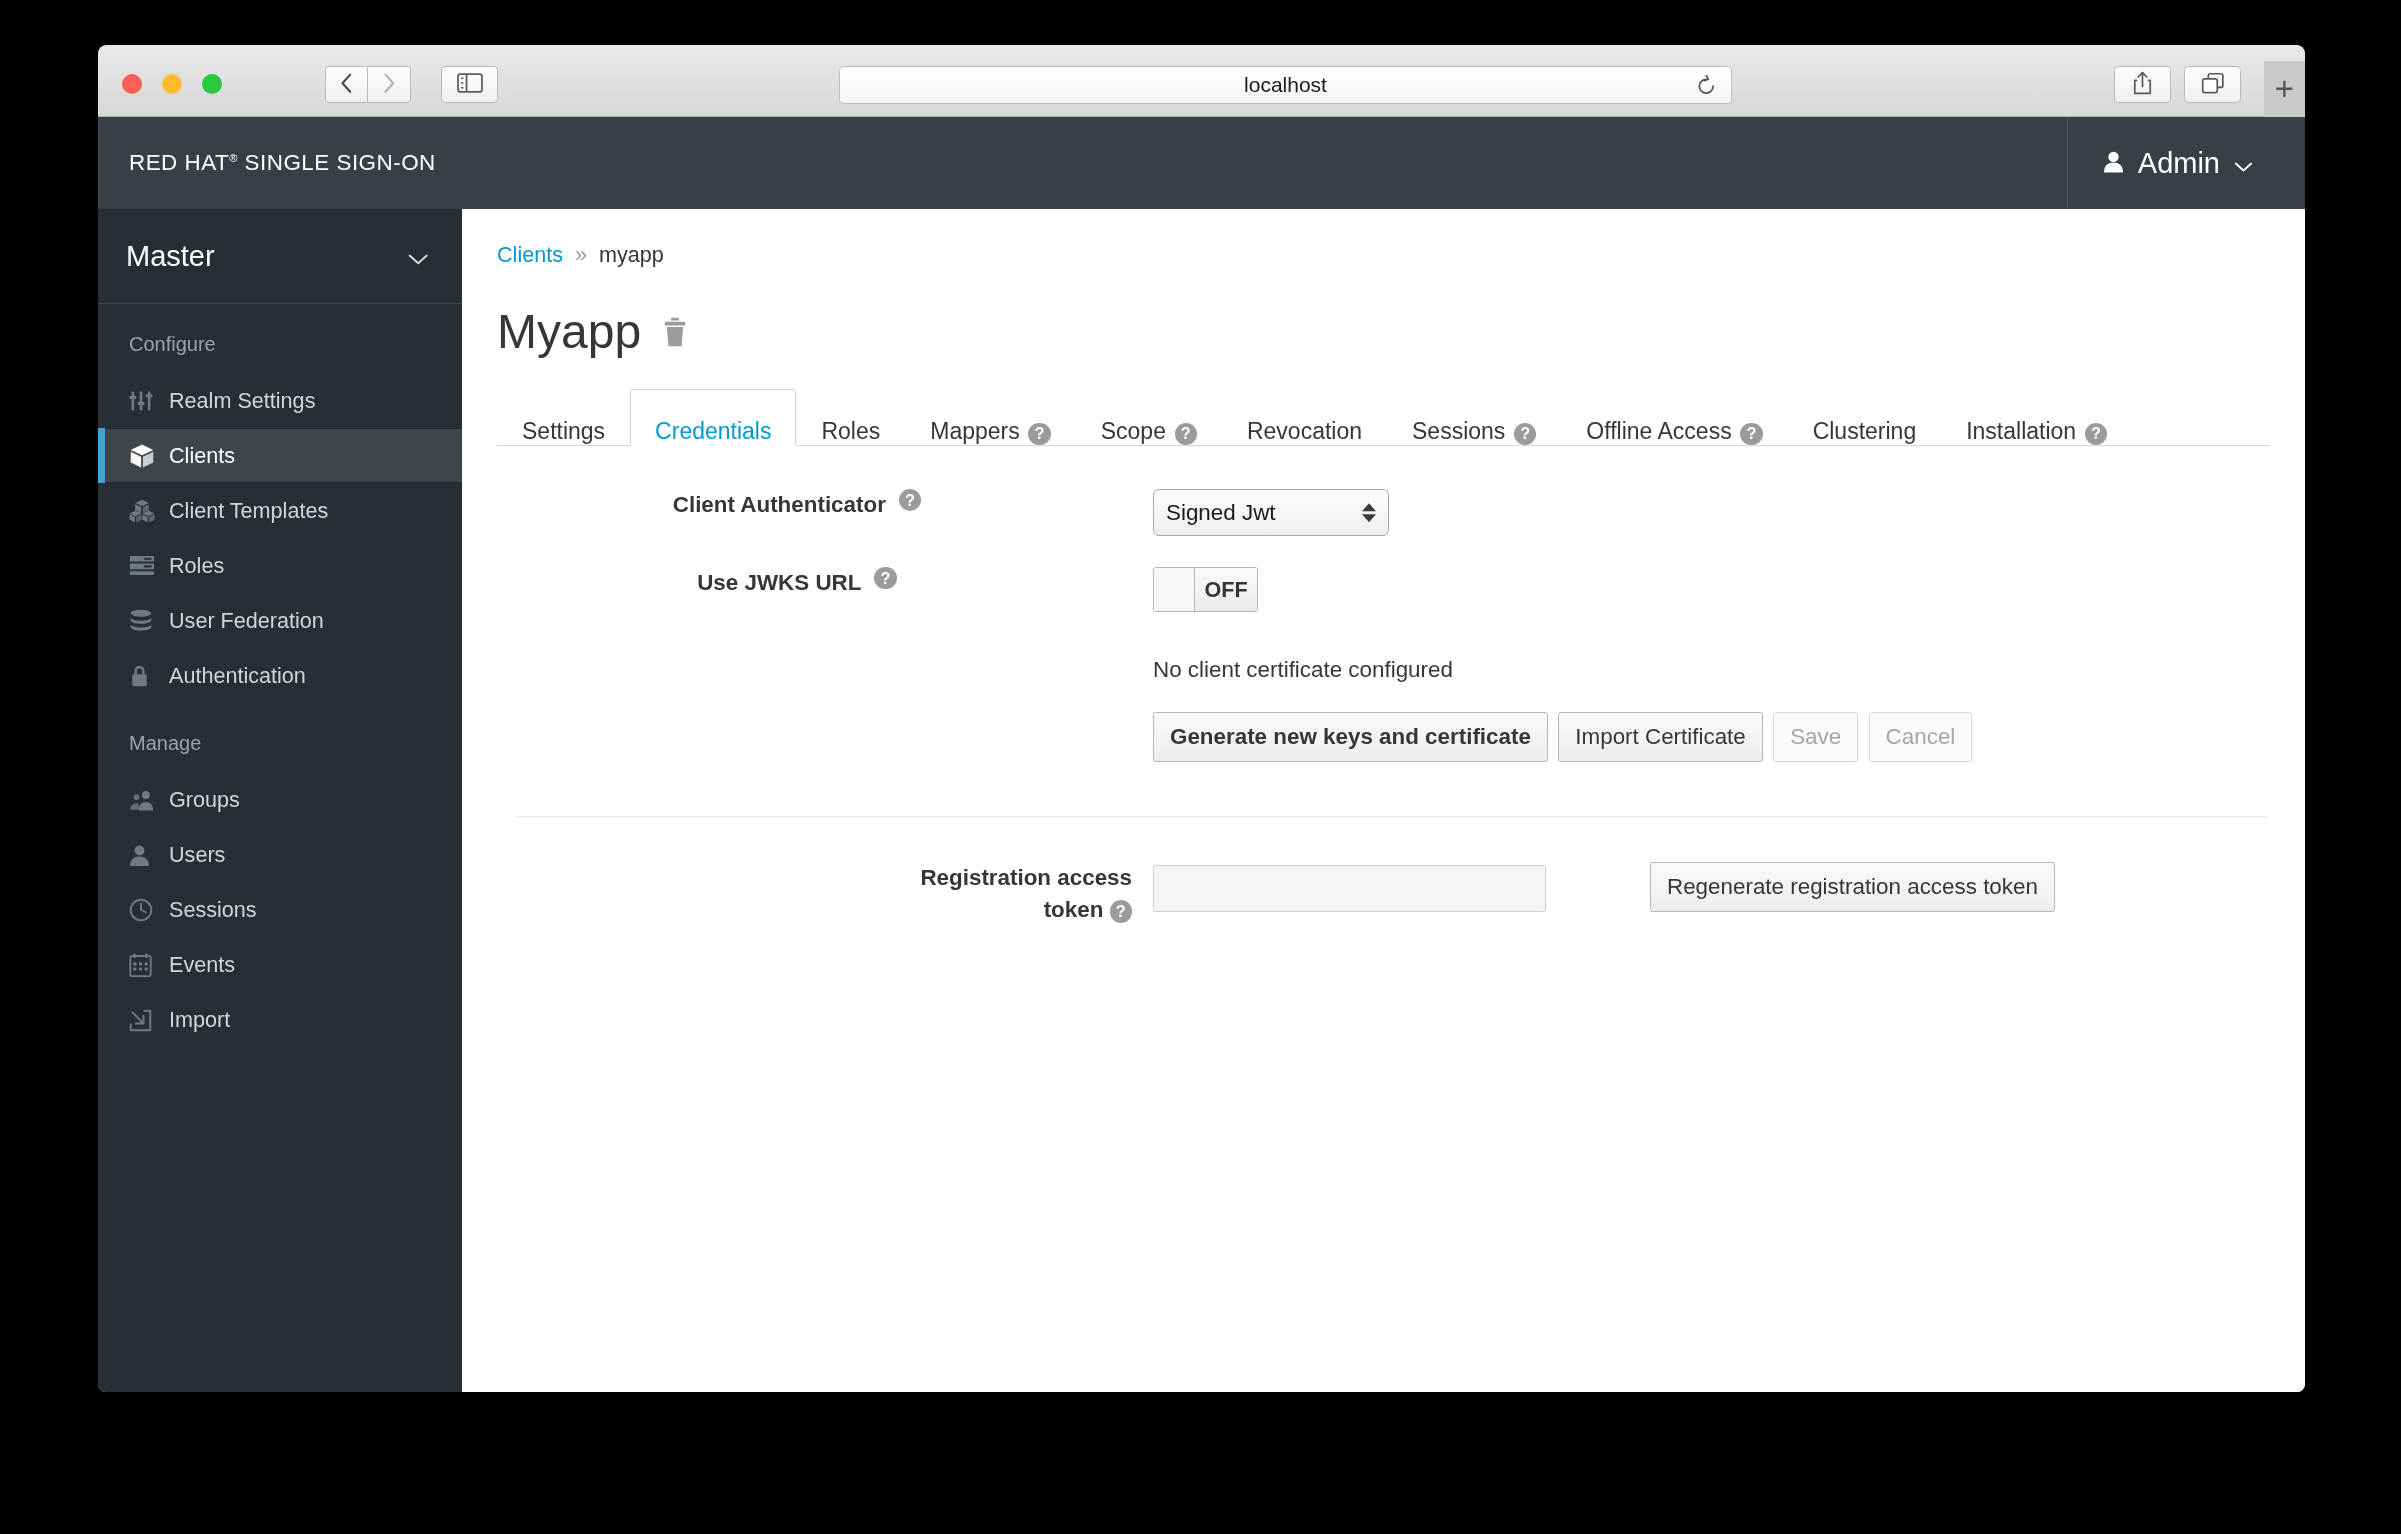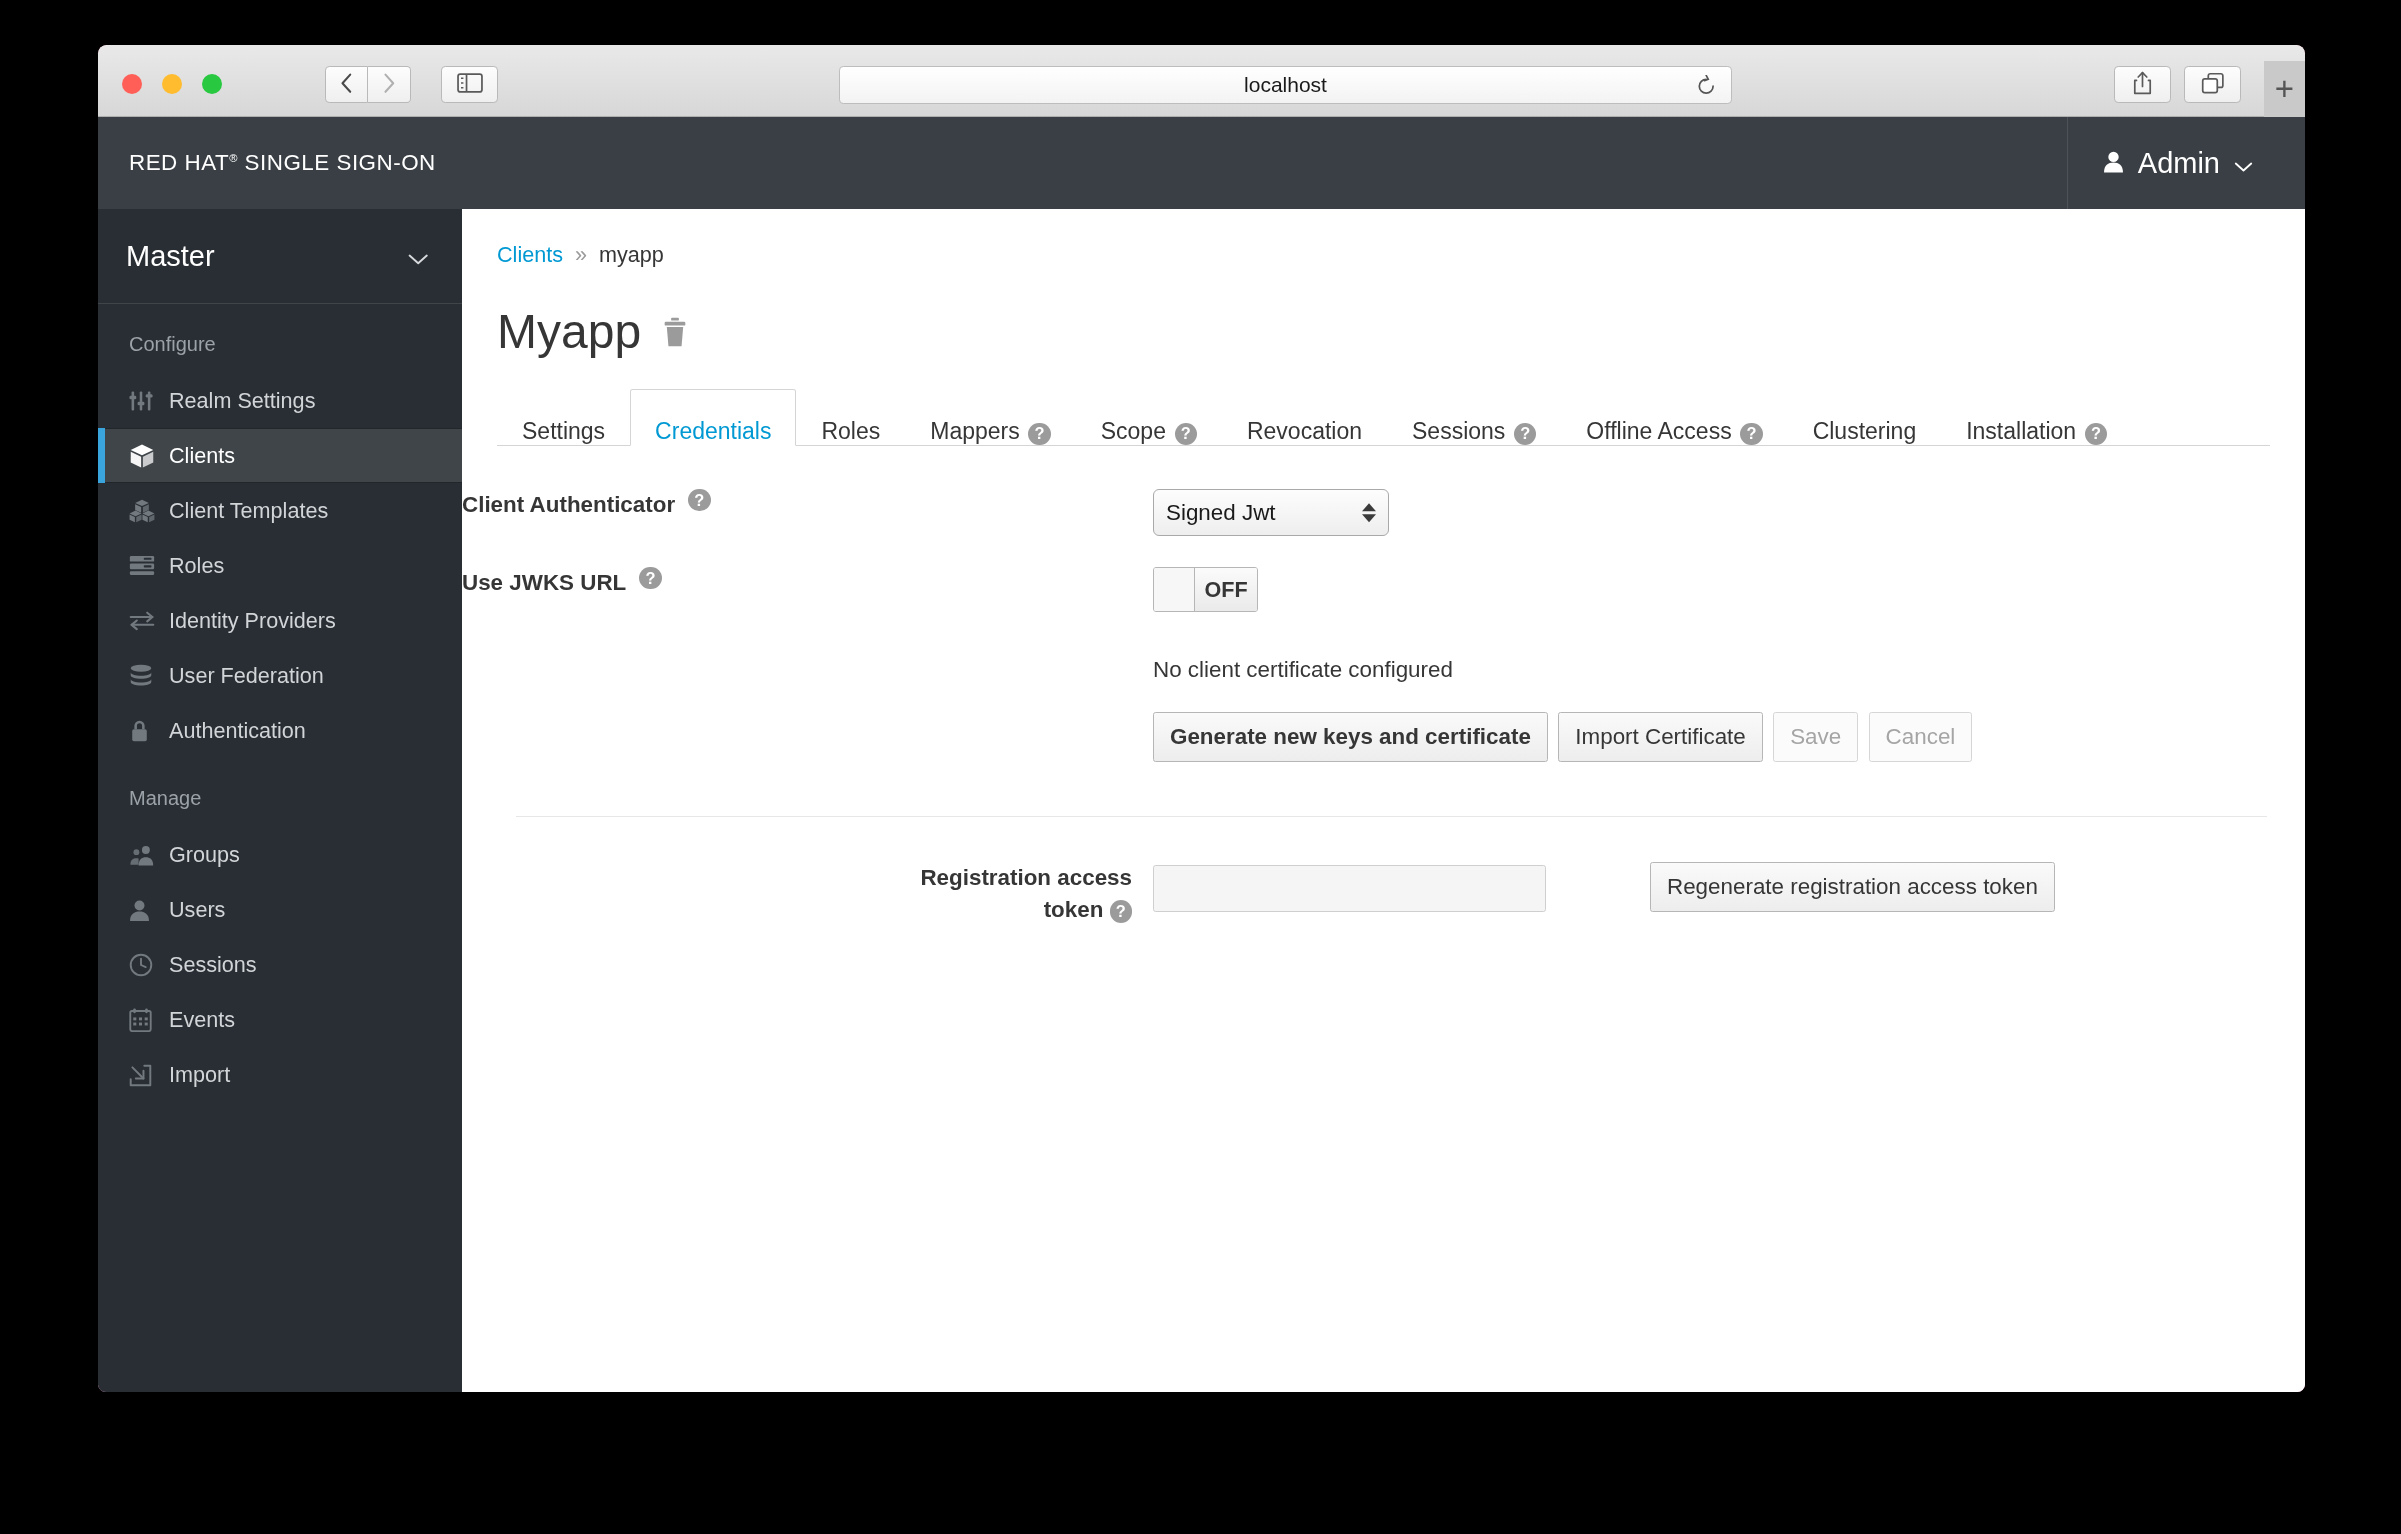"Client Authenticator" .form-label { justify-content: flex-start -> center }
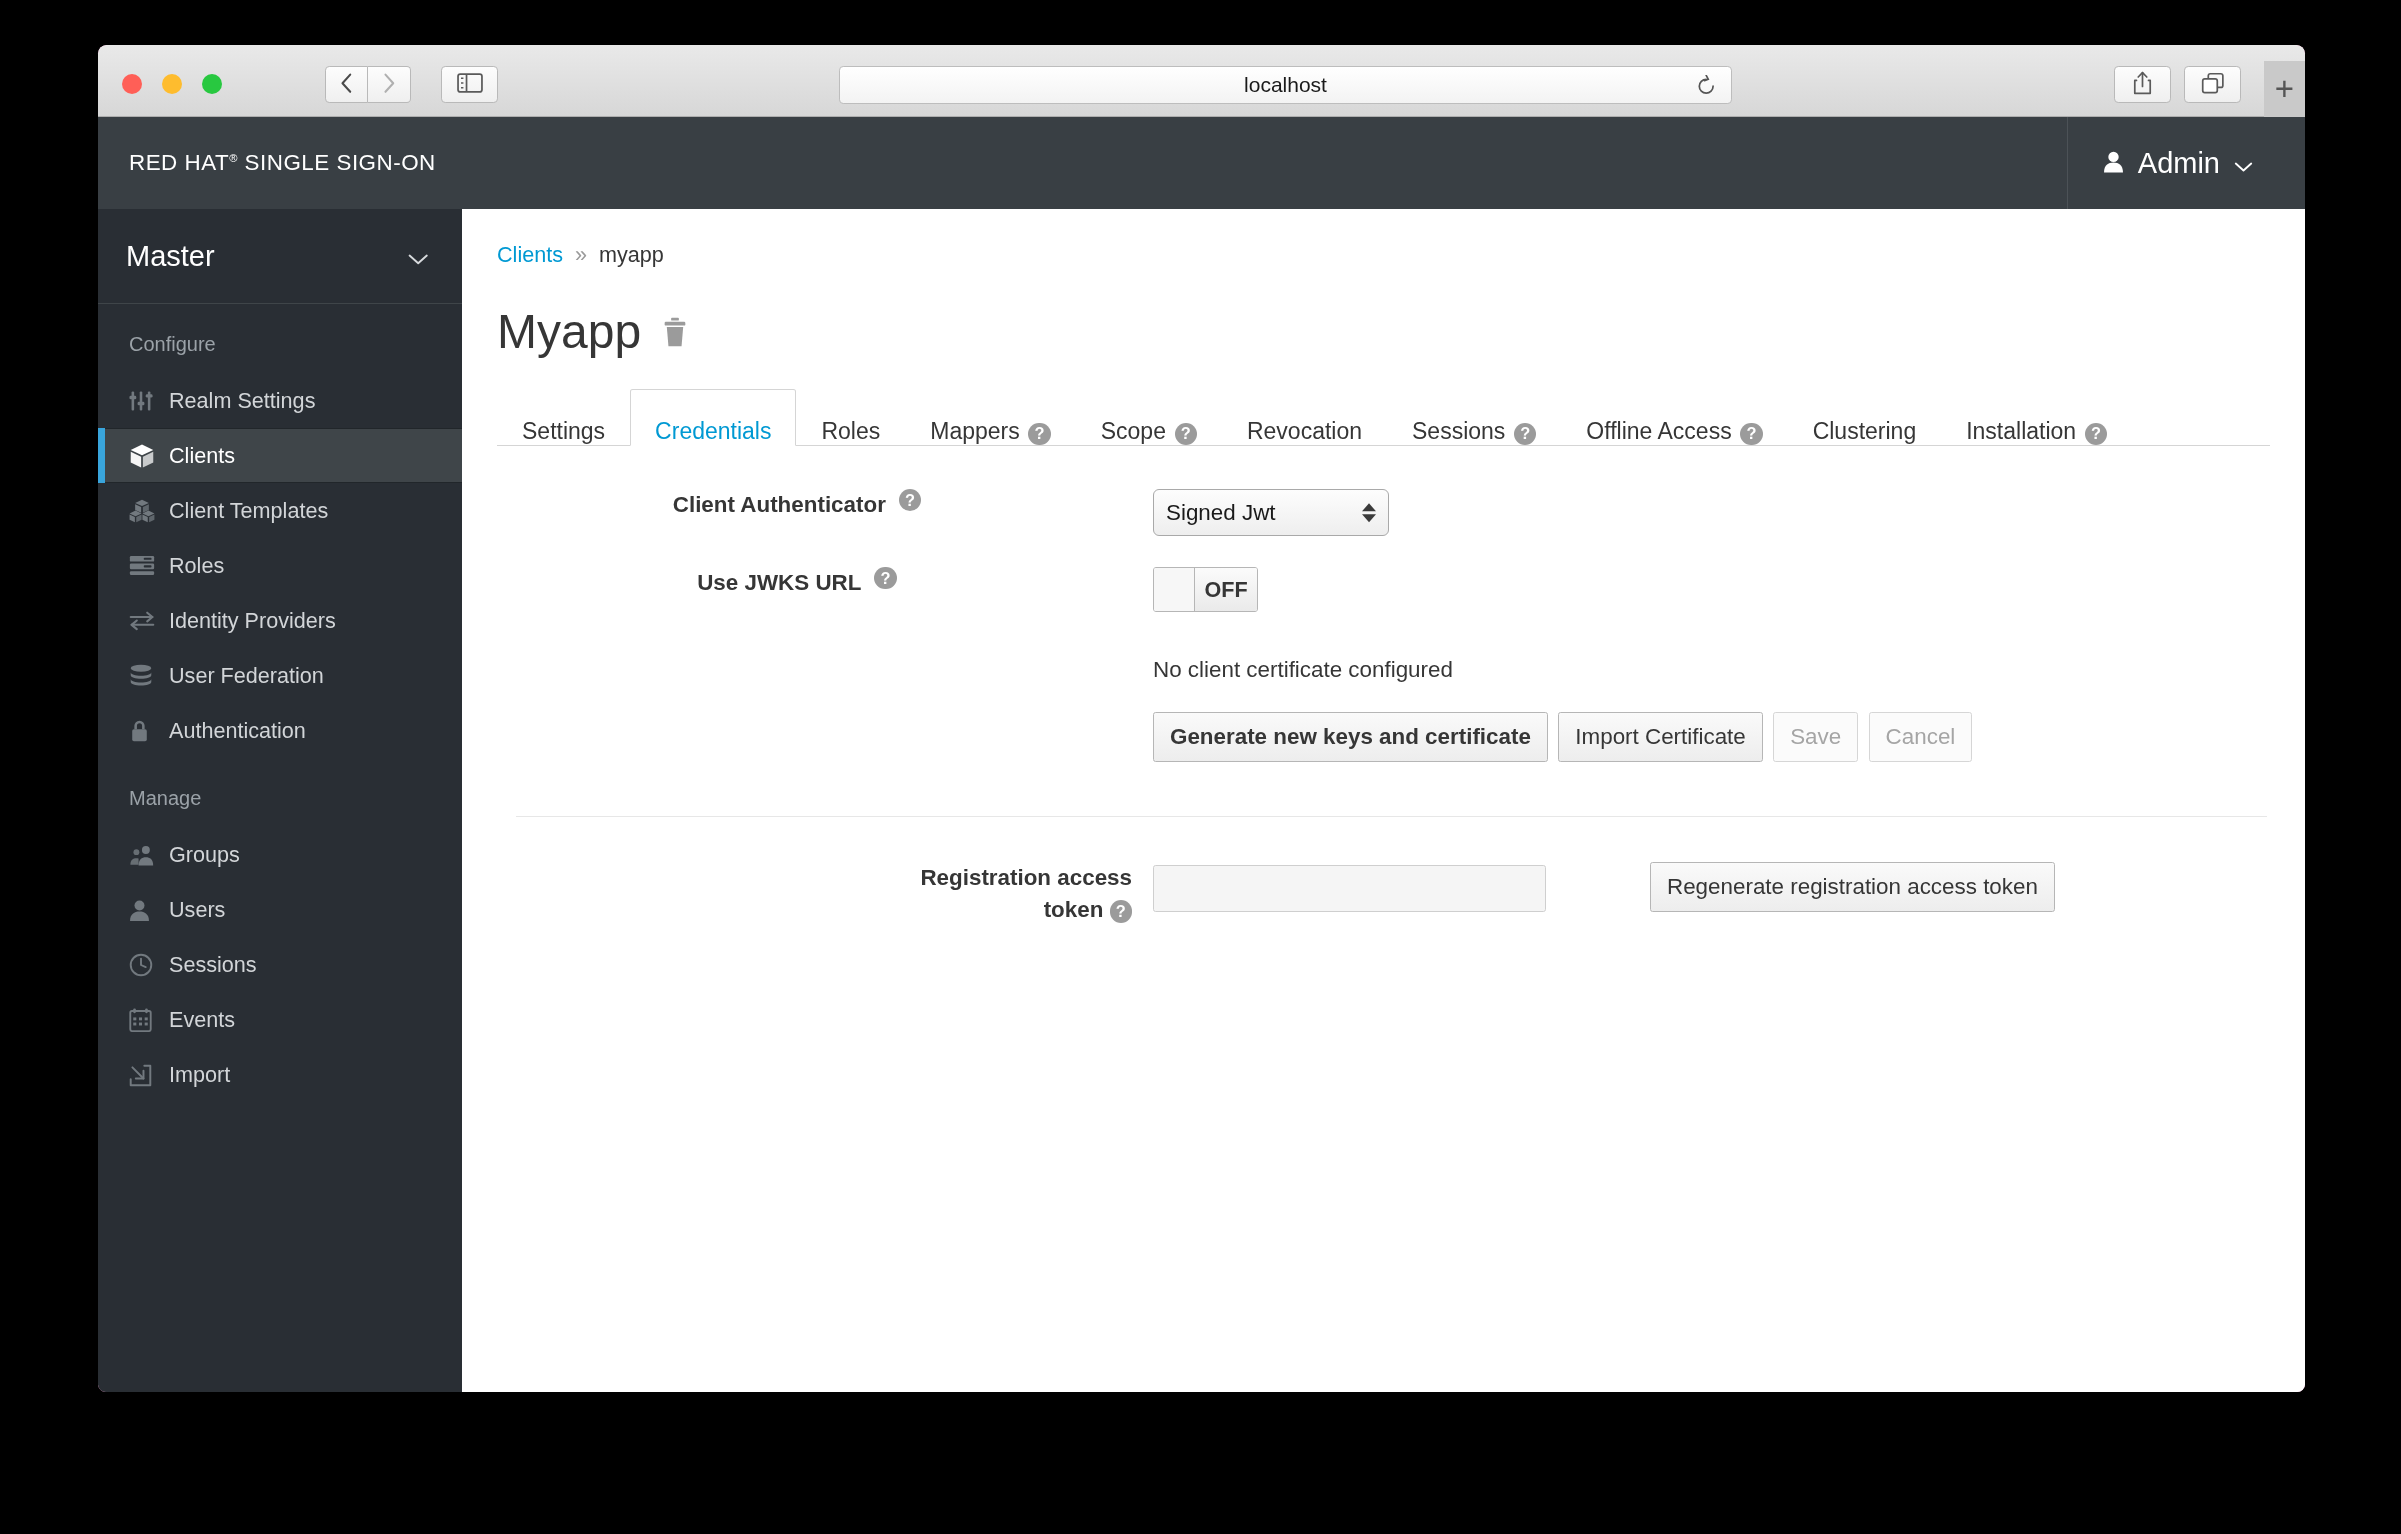"Identity Providers" div.nav-item { html: <div> <span> <svg> <line></line> <polyline></polyline> <line></line> <polyline></polyline> </svg> </span> <span>Identity Providers</span> </div> -> none }
